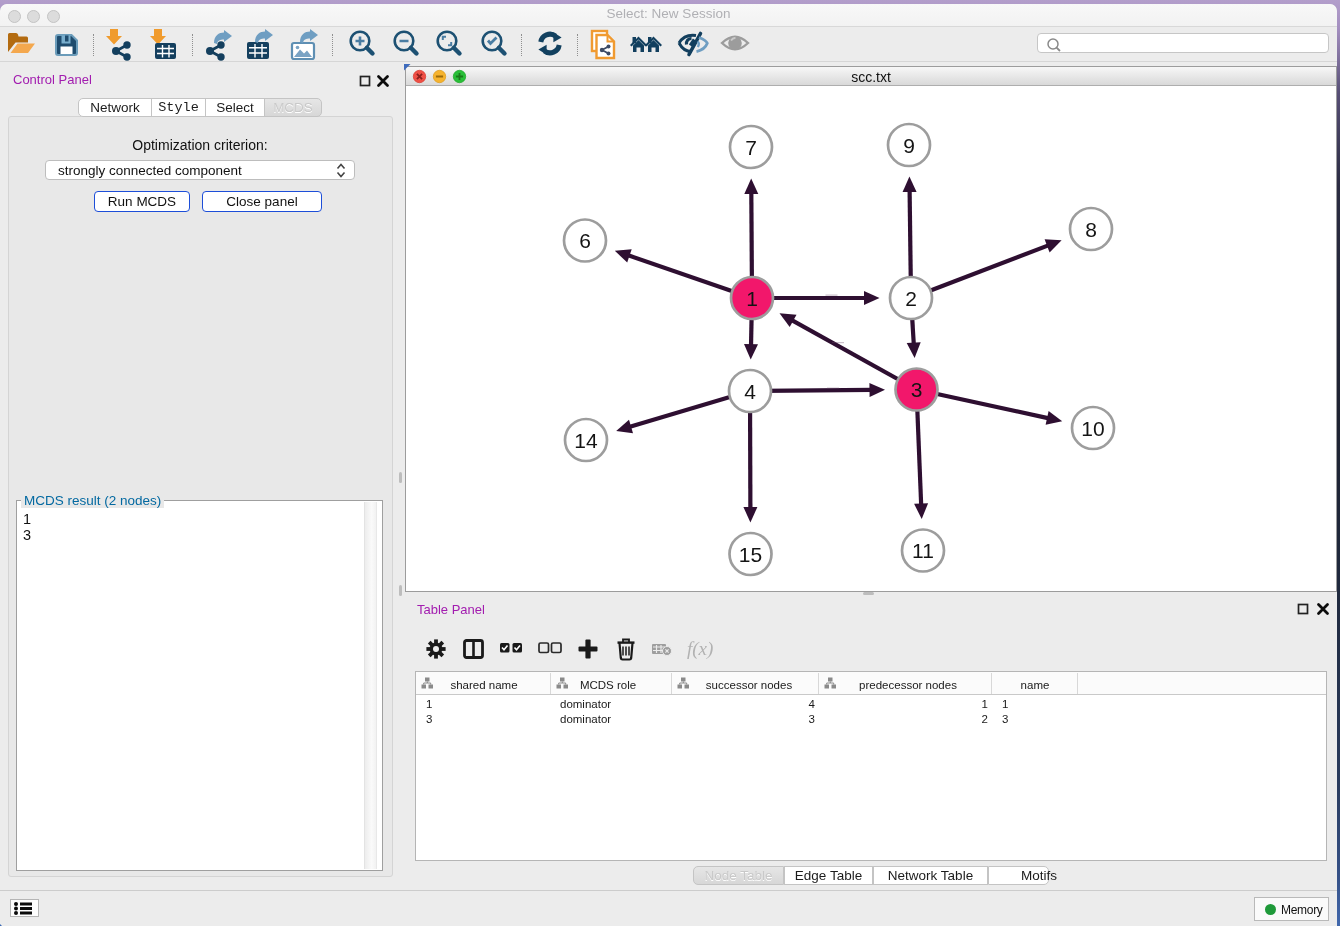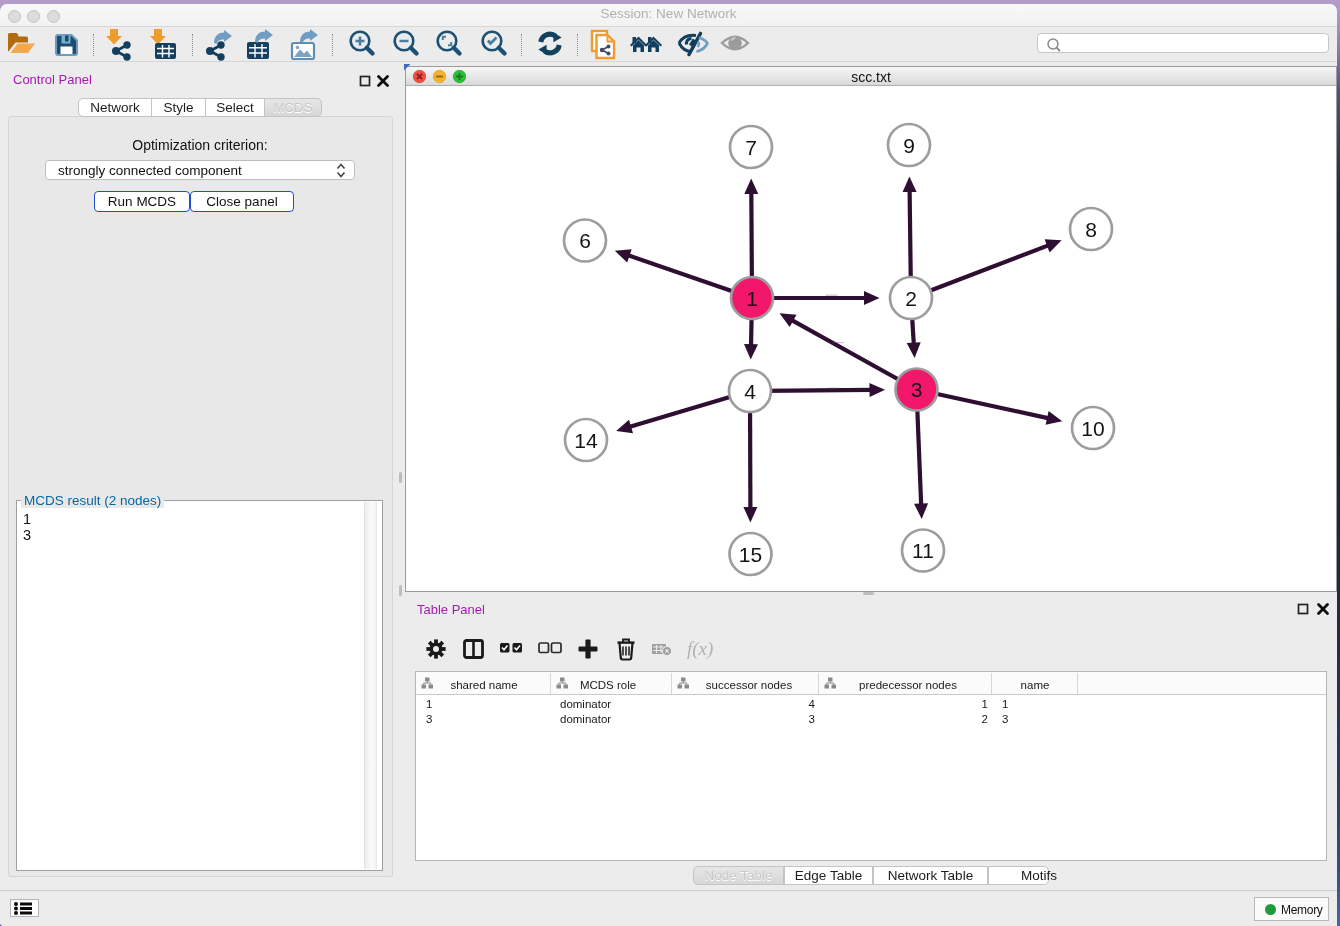"Session: New Network" div { text: Session: New Network -> Select: New Session }
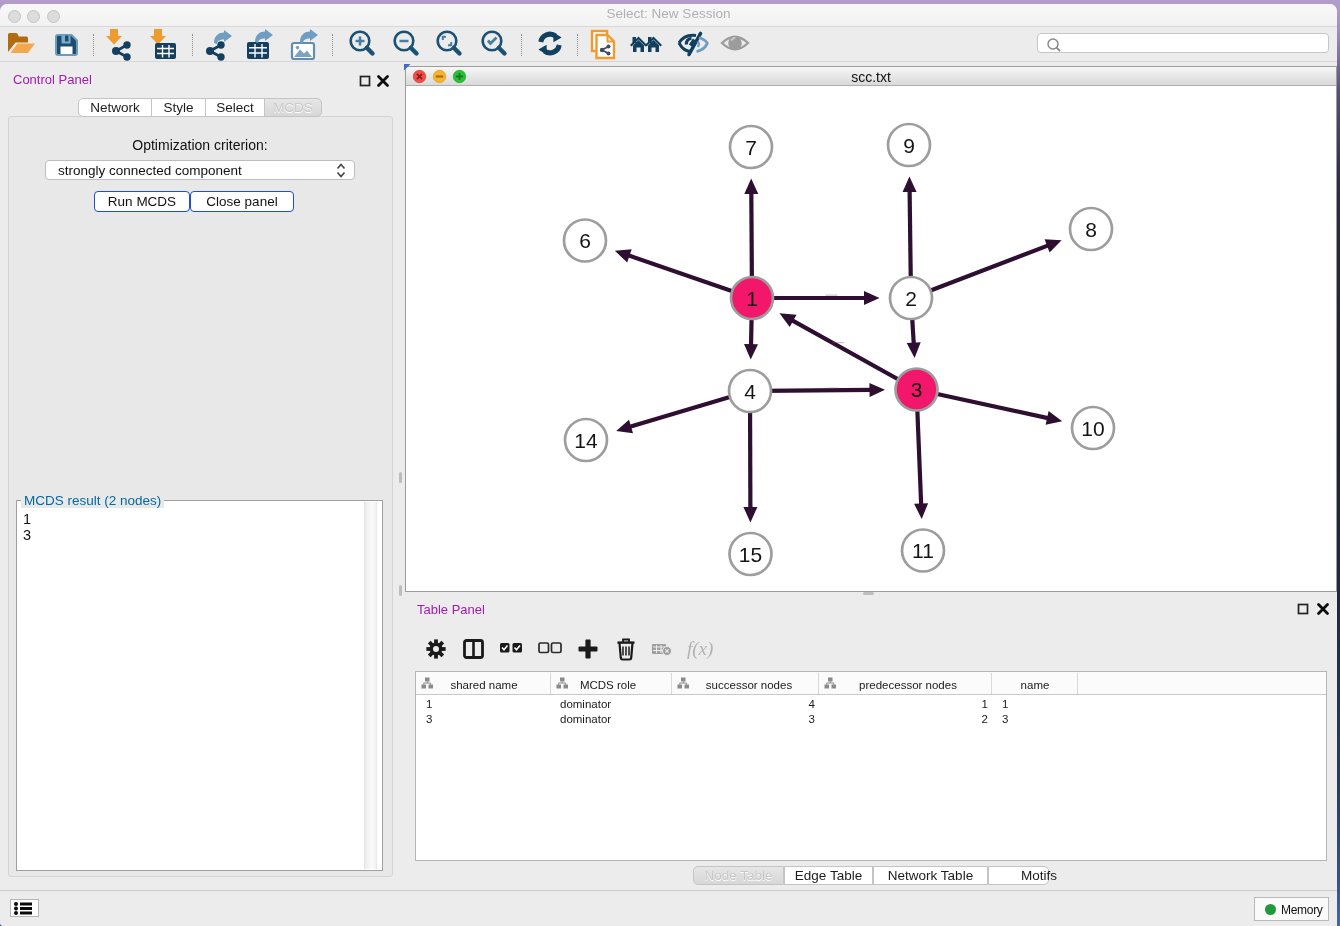"Style" div.tab { font-family: none -> Liberation Mono, monospace }
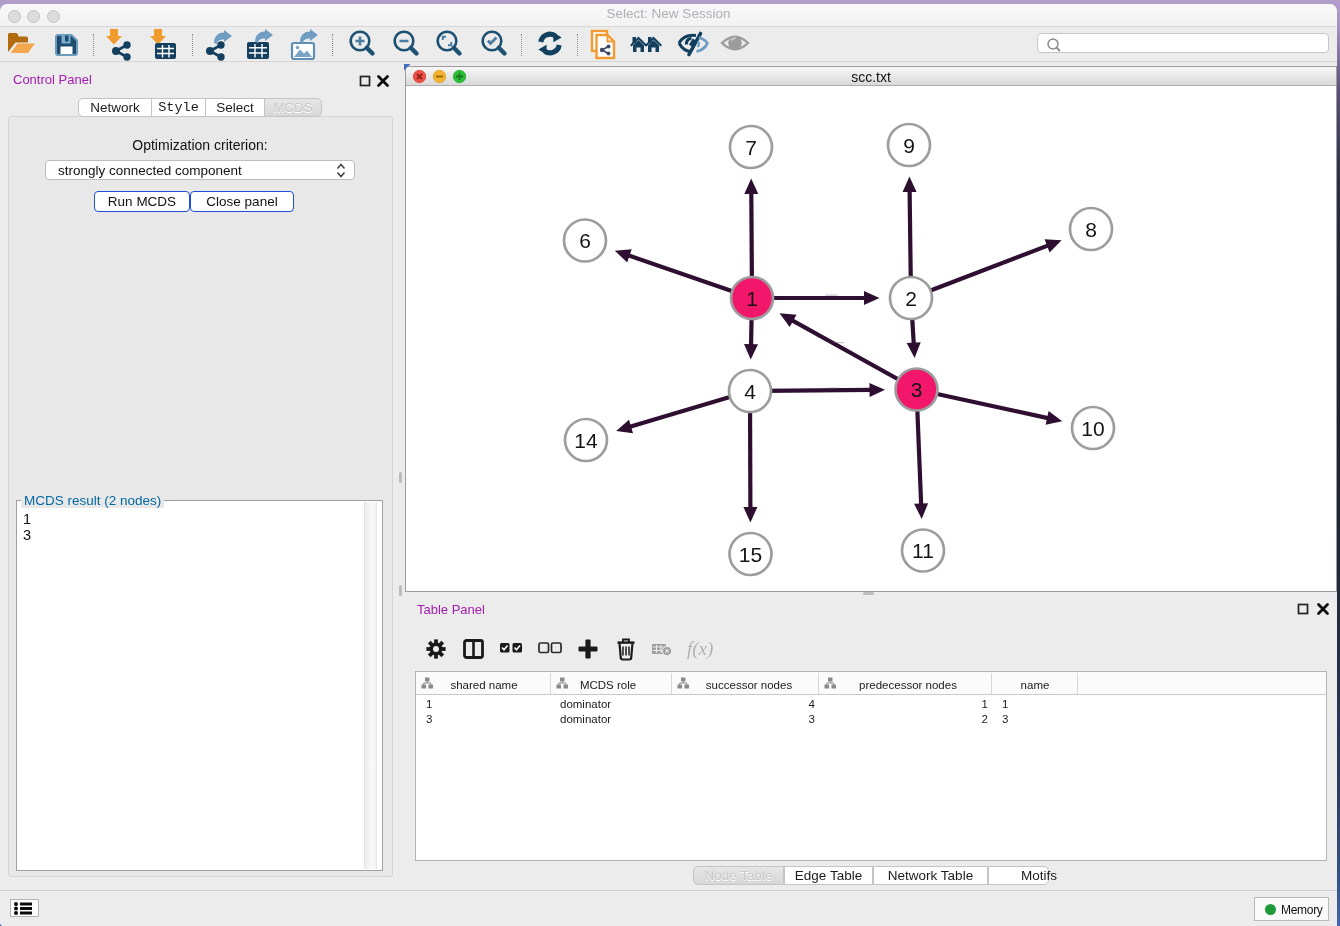"Close panel" div.btn { left: 190px -> 202px; width: 104px -> 120px }
